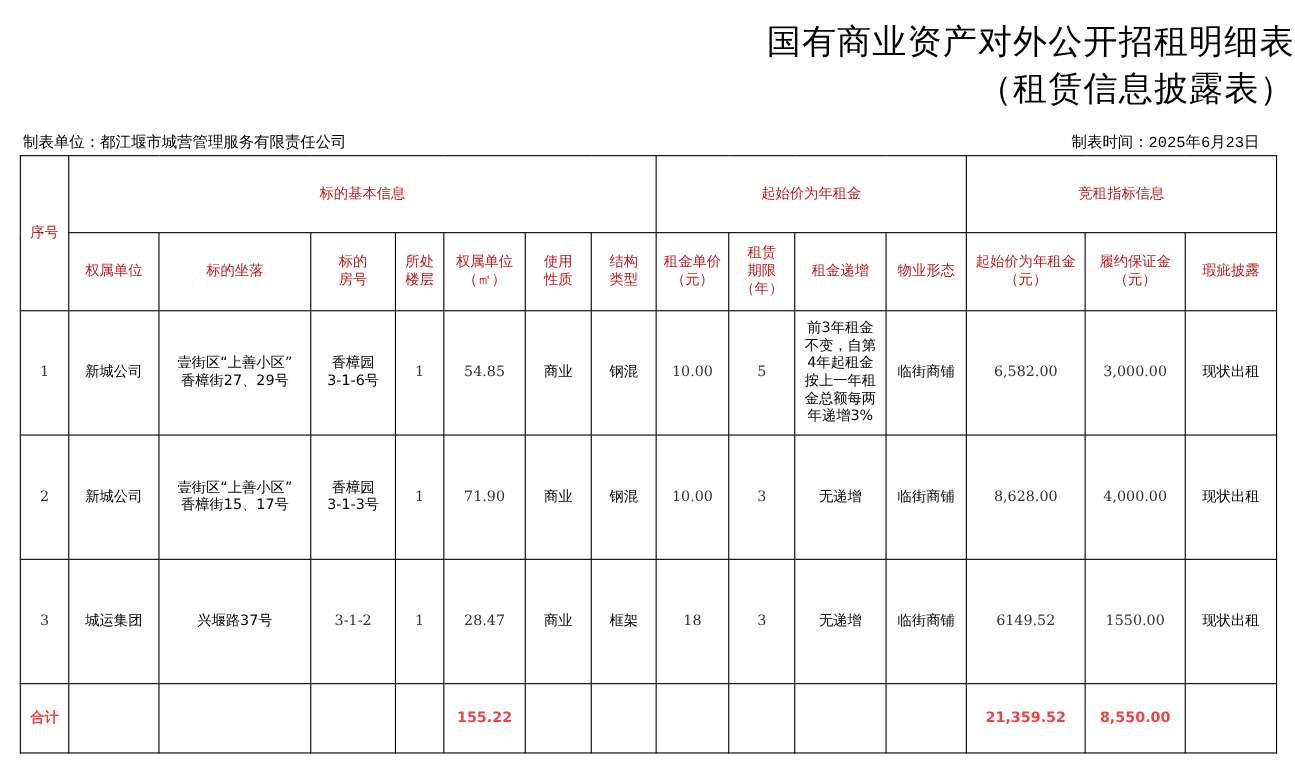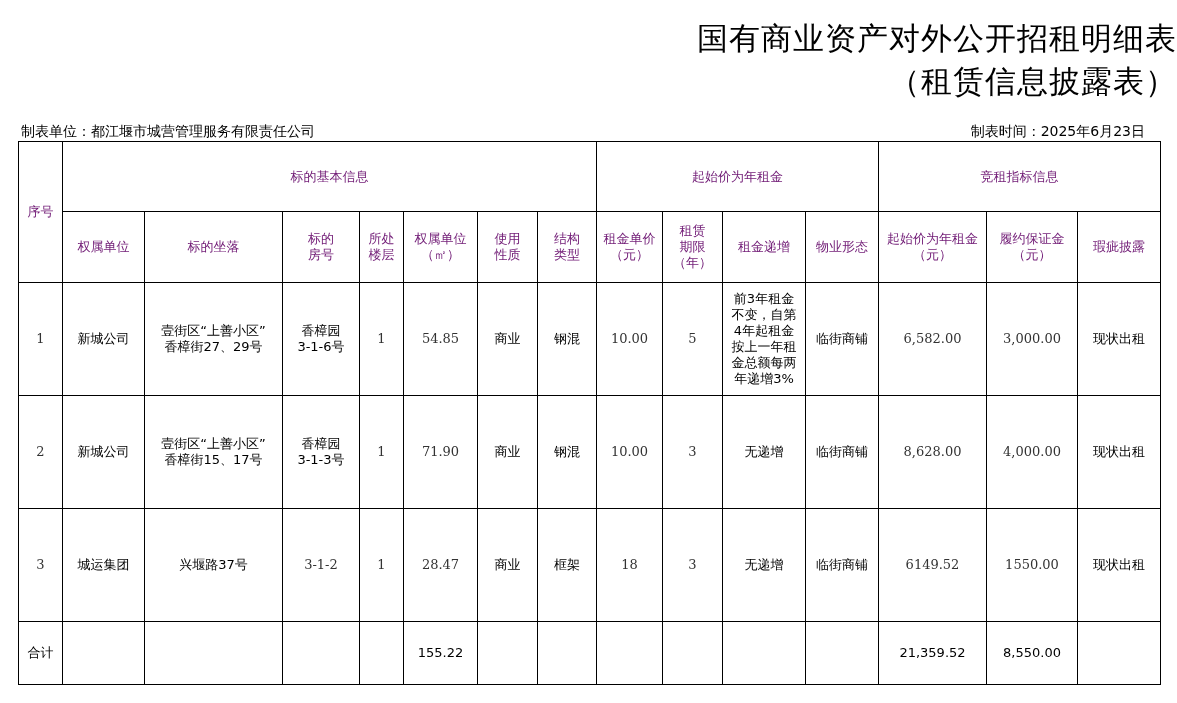"制表单位：都江堰市城营管理服务有限责任公司" .meta { font-family: none -> Liberation Mono, monospace }
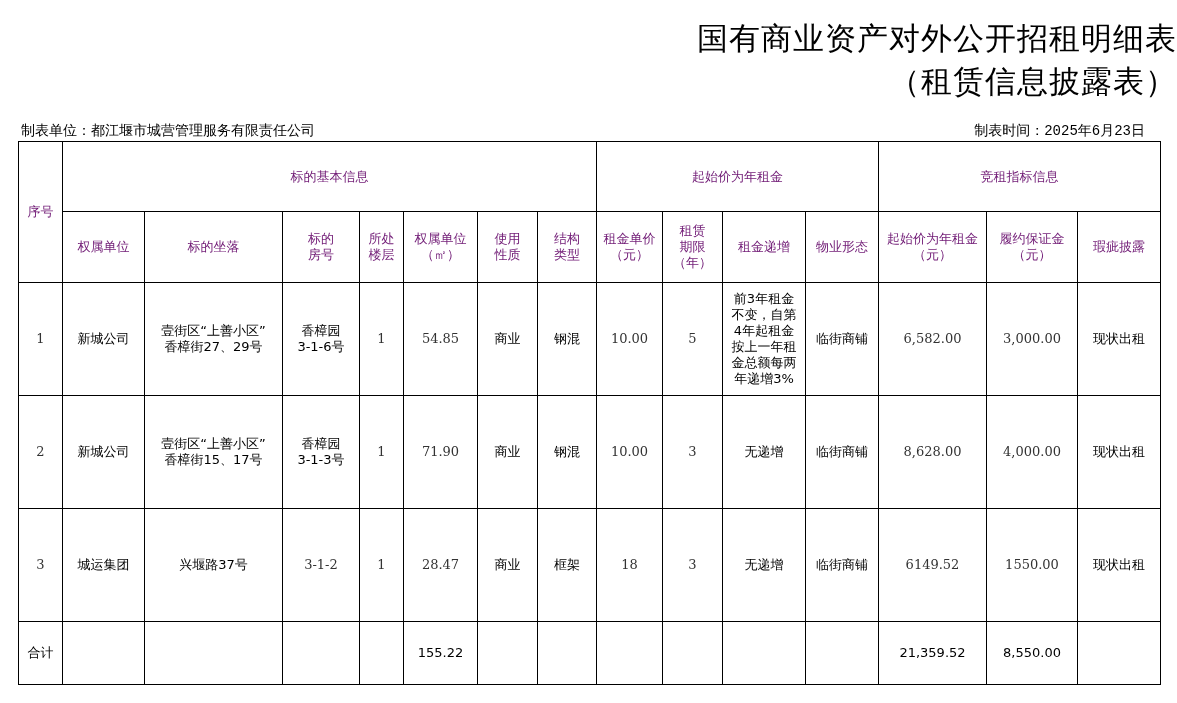"标的基本信息" .hdr { color: #701a75 -> #b91c1c }
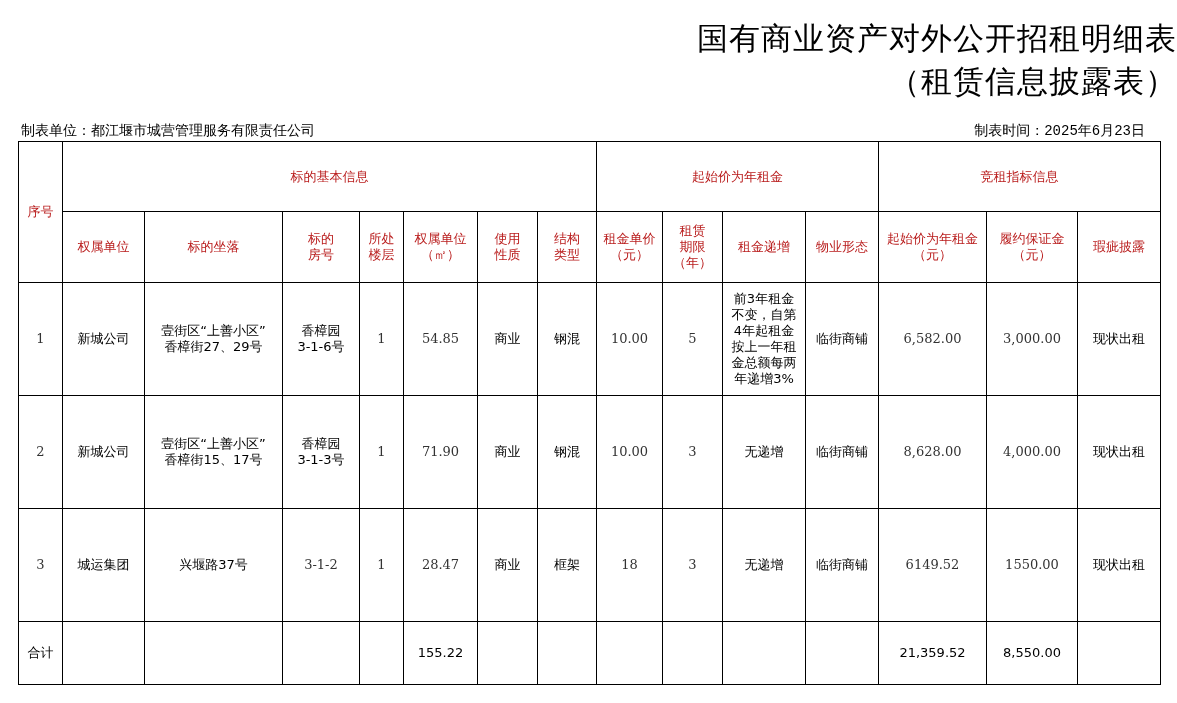"合计" .bold { color: #000000 -> #ef4444; font-weight: normal -> bold }
